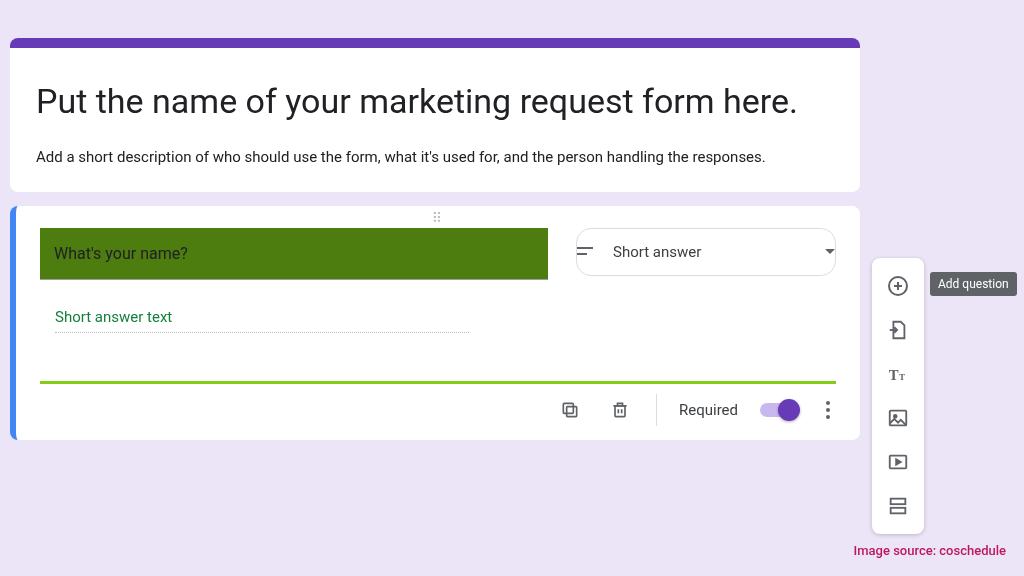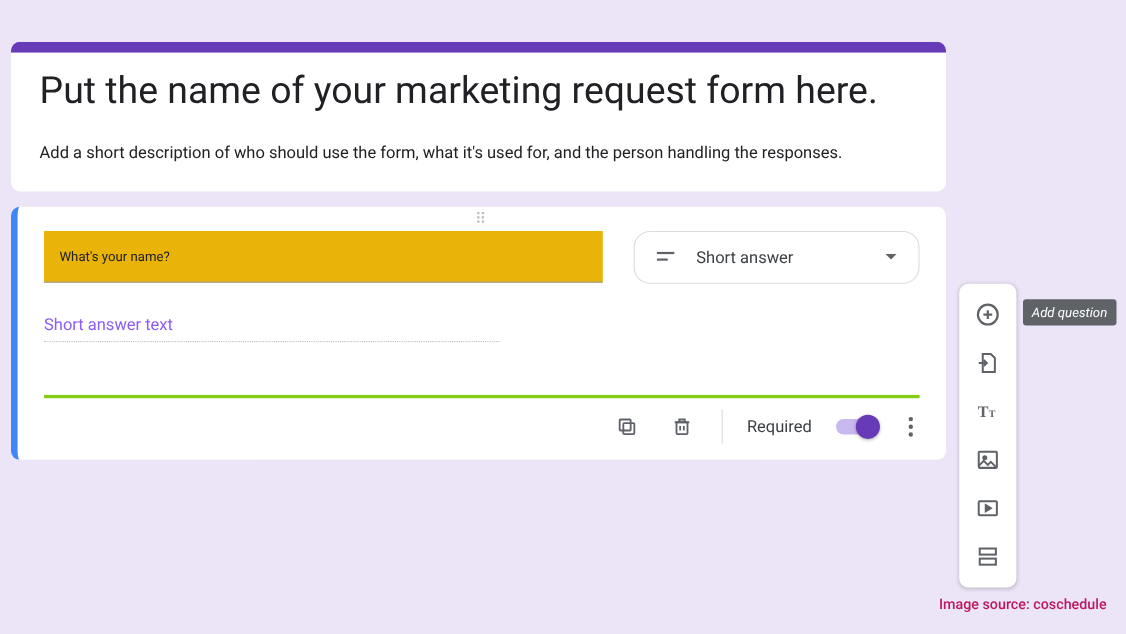"Put the name of your" .header-card { padding: 14px 26px 24px -> 32px 26px 24px }
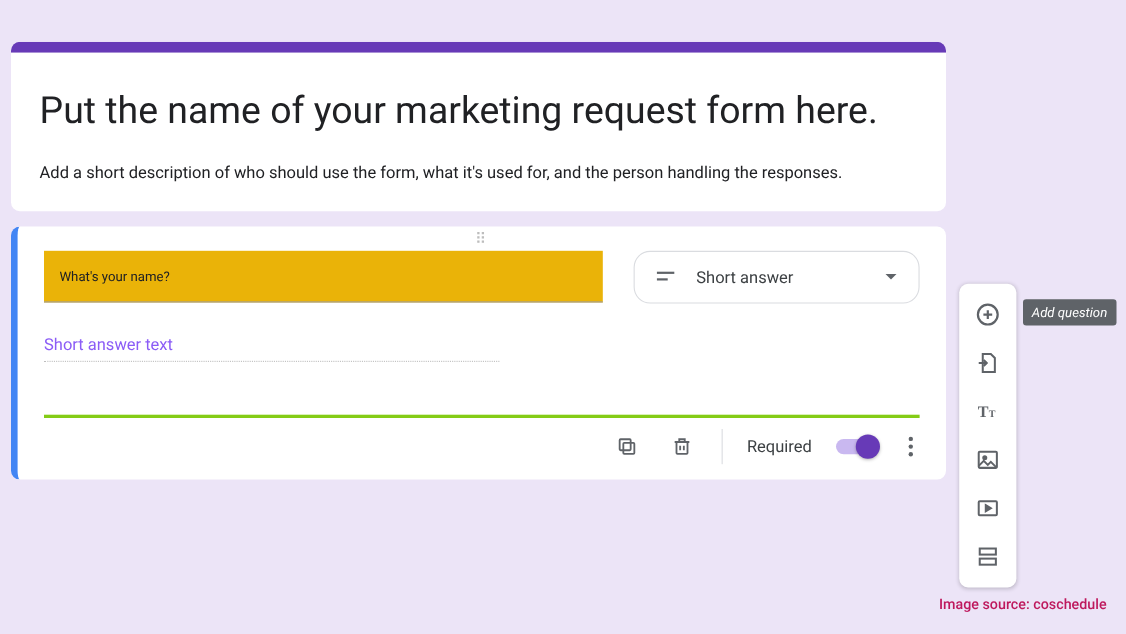"What's your name?" .q-title { background: #eab308 -> #4d7c0f; font-size: 12px -> 16px }
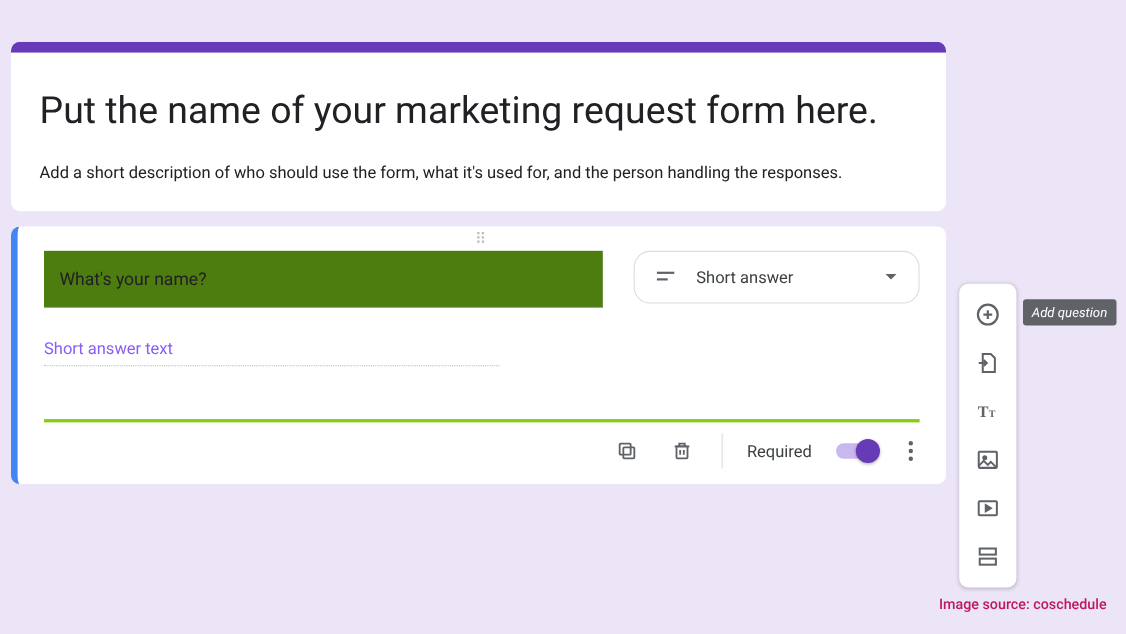"Short answer" .type-select { padding: 14px 20px -> 14px 0 }
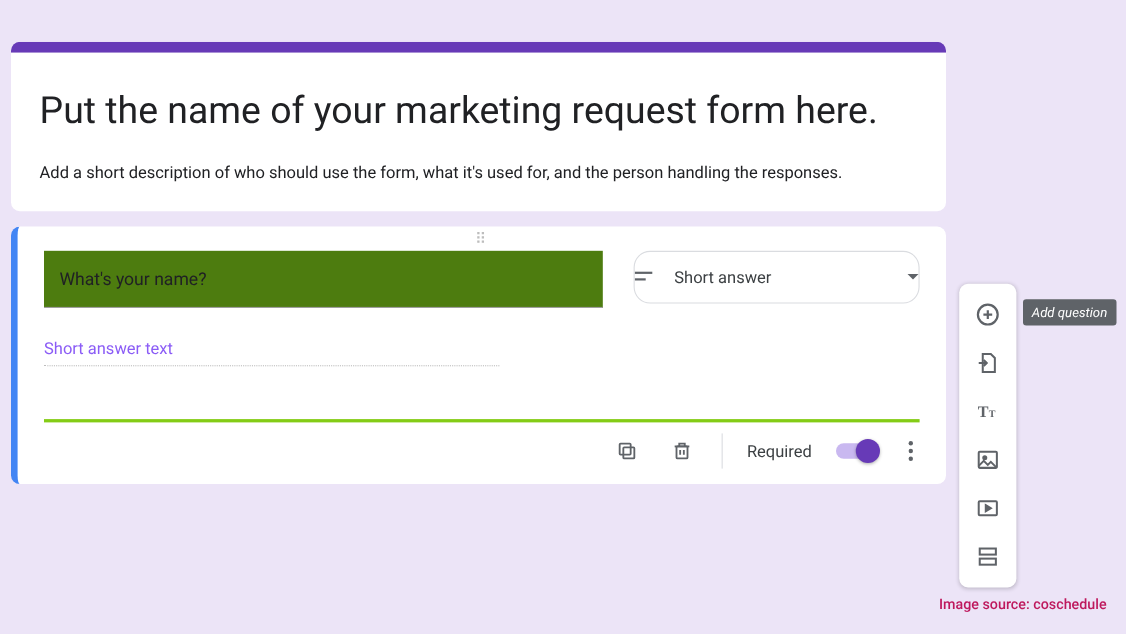"Add question" .tooltip { font-style: italic -> none }
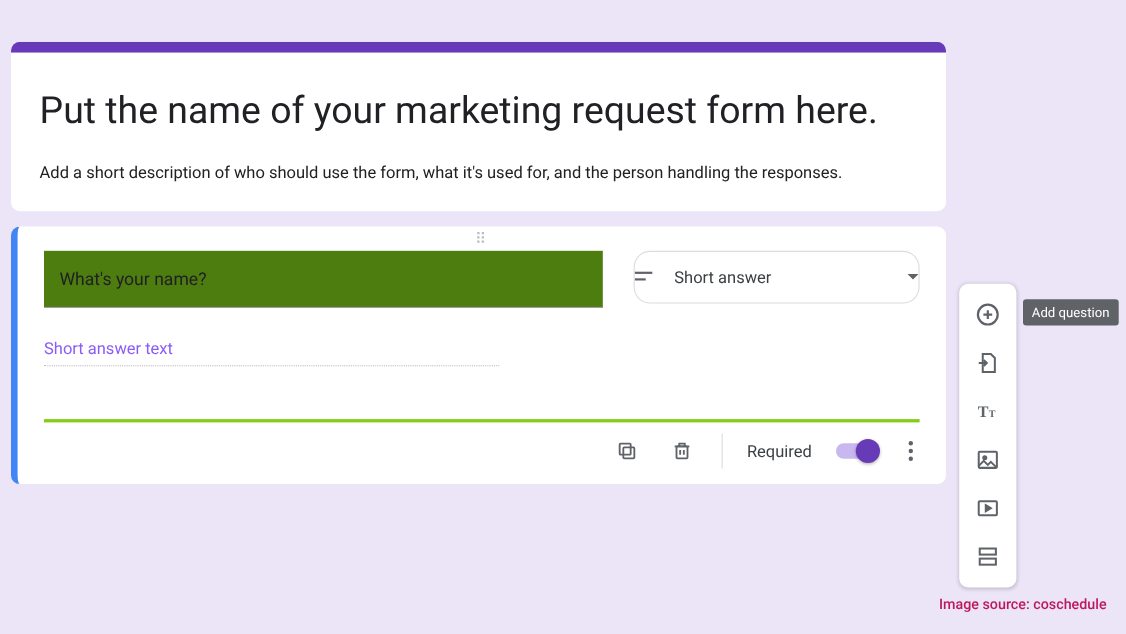"Short answer text" .answer-placeholder { color: #8b5cf6 -> #15803d; margin-left: none -> 15px }
